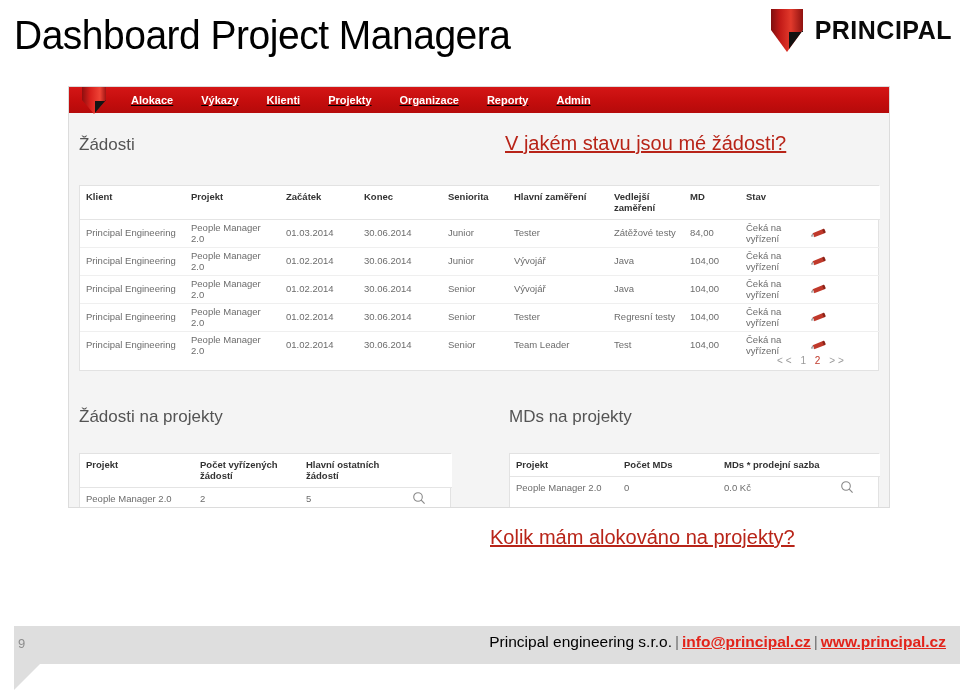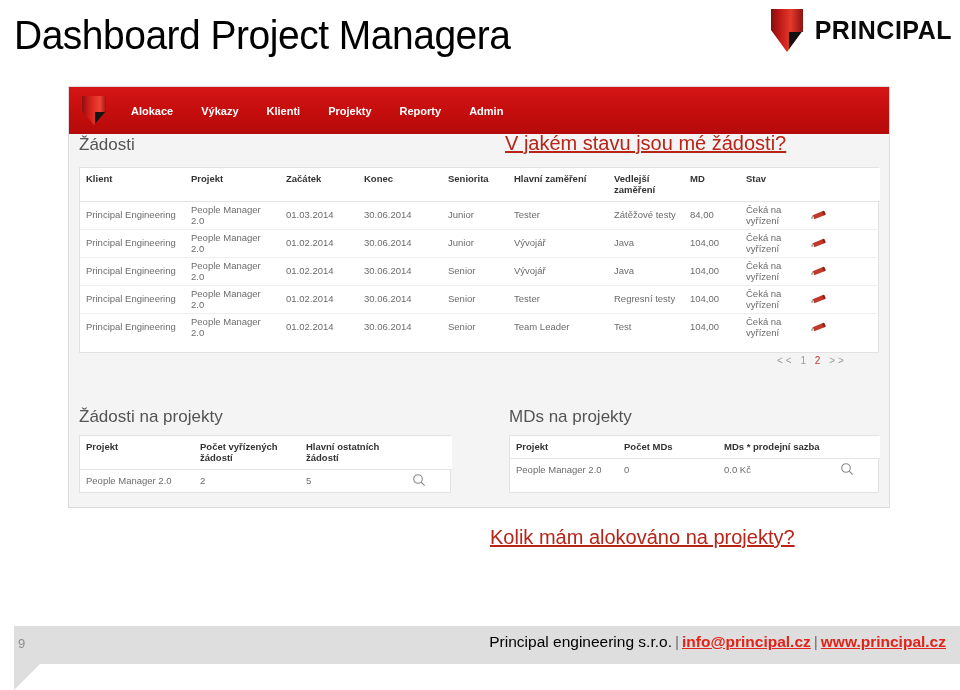"Alokace" .navbar { height: 47px -> 26px; text-decoration: none -> underline }
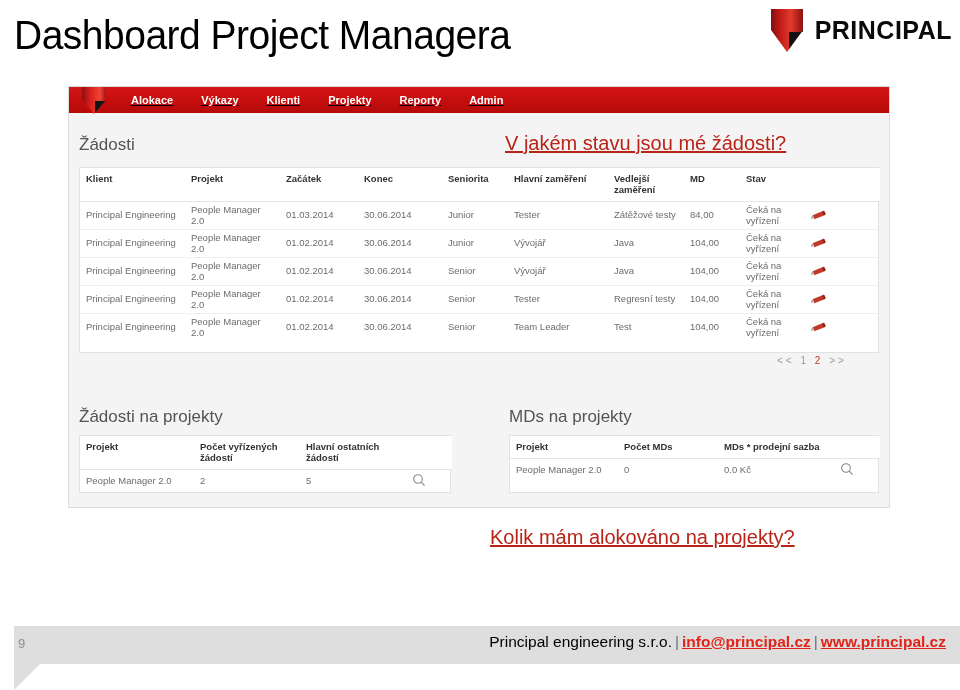"Organizace" div.nav-item { html: none -> <div>Organizace</div> }
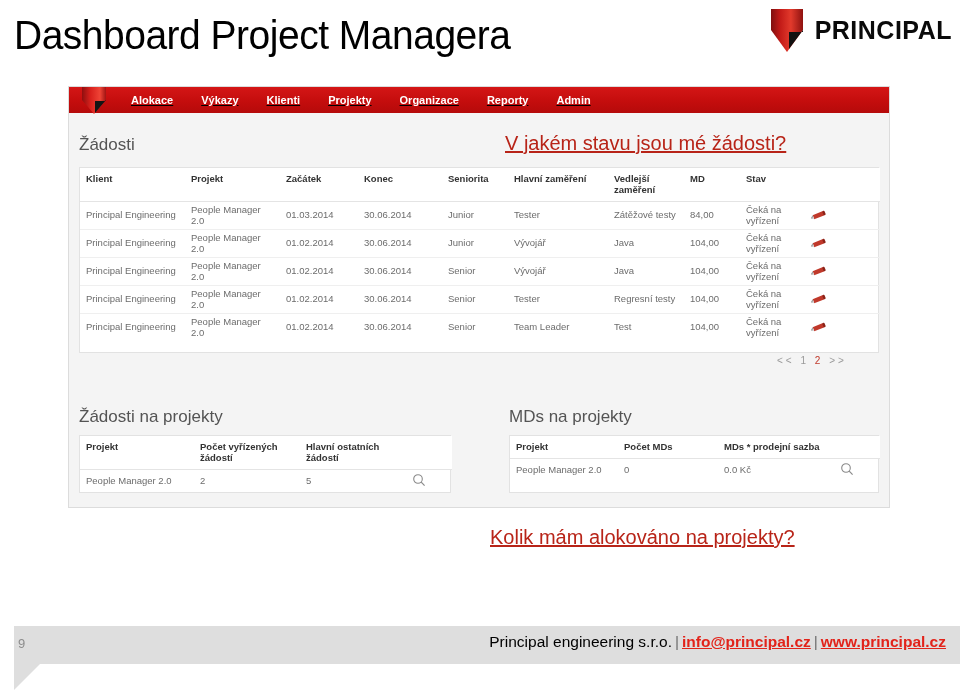"Klient" .card { margin-top: none -> 18px }
